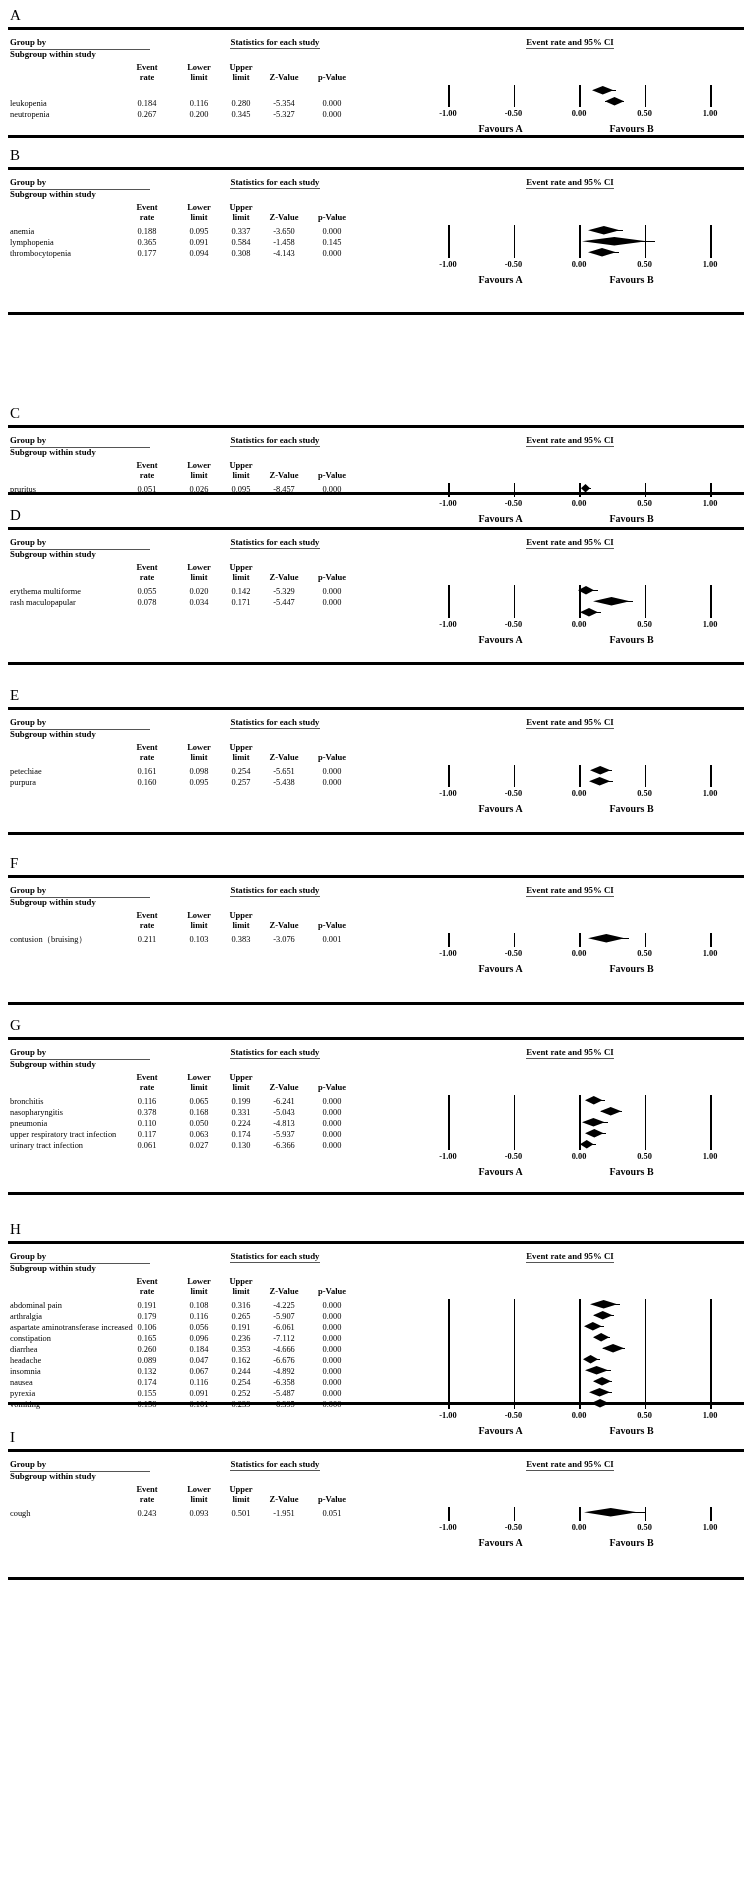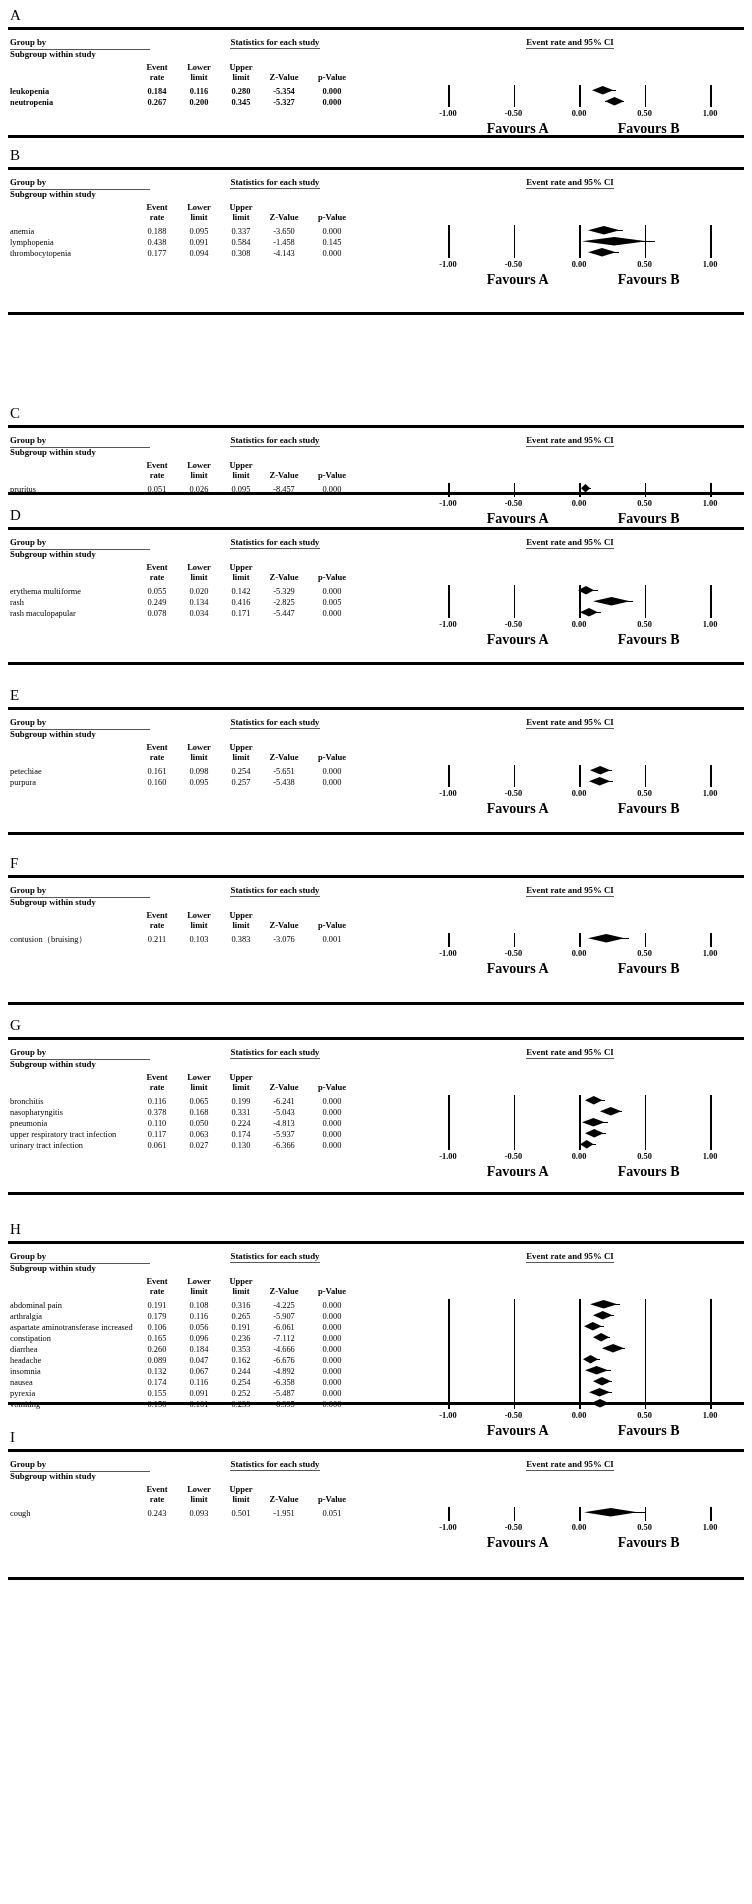"Event" .col-er { left: 139px -> 129px }
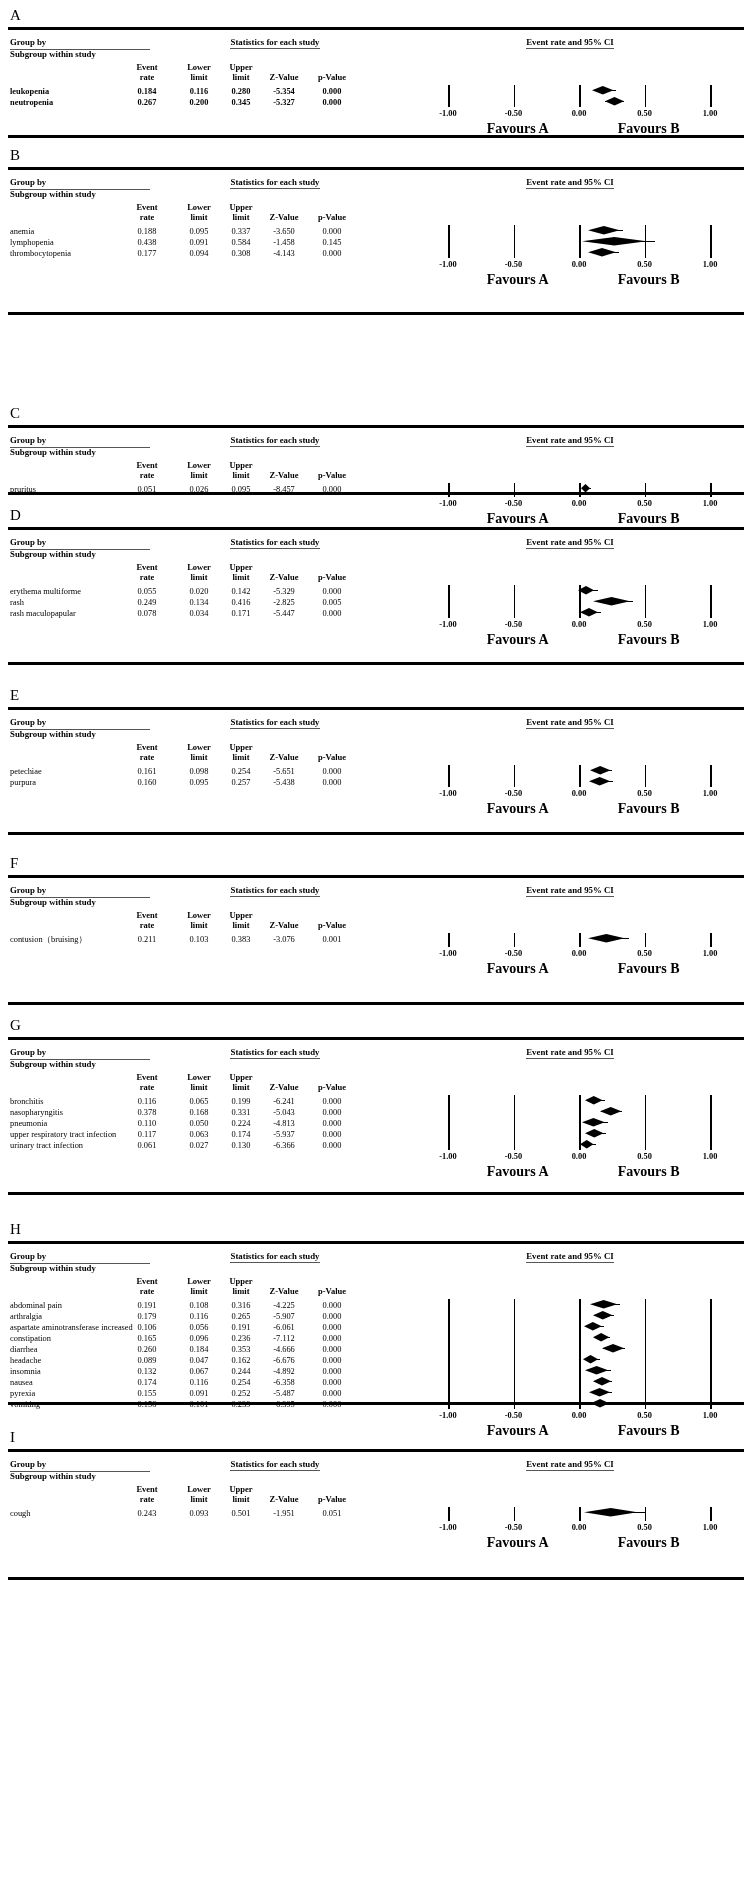"leukopenia" div.rows { font-weight: bold -> none; margin-top: 3px -> 15px }
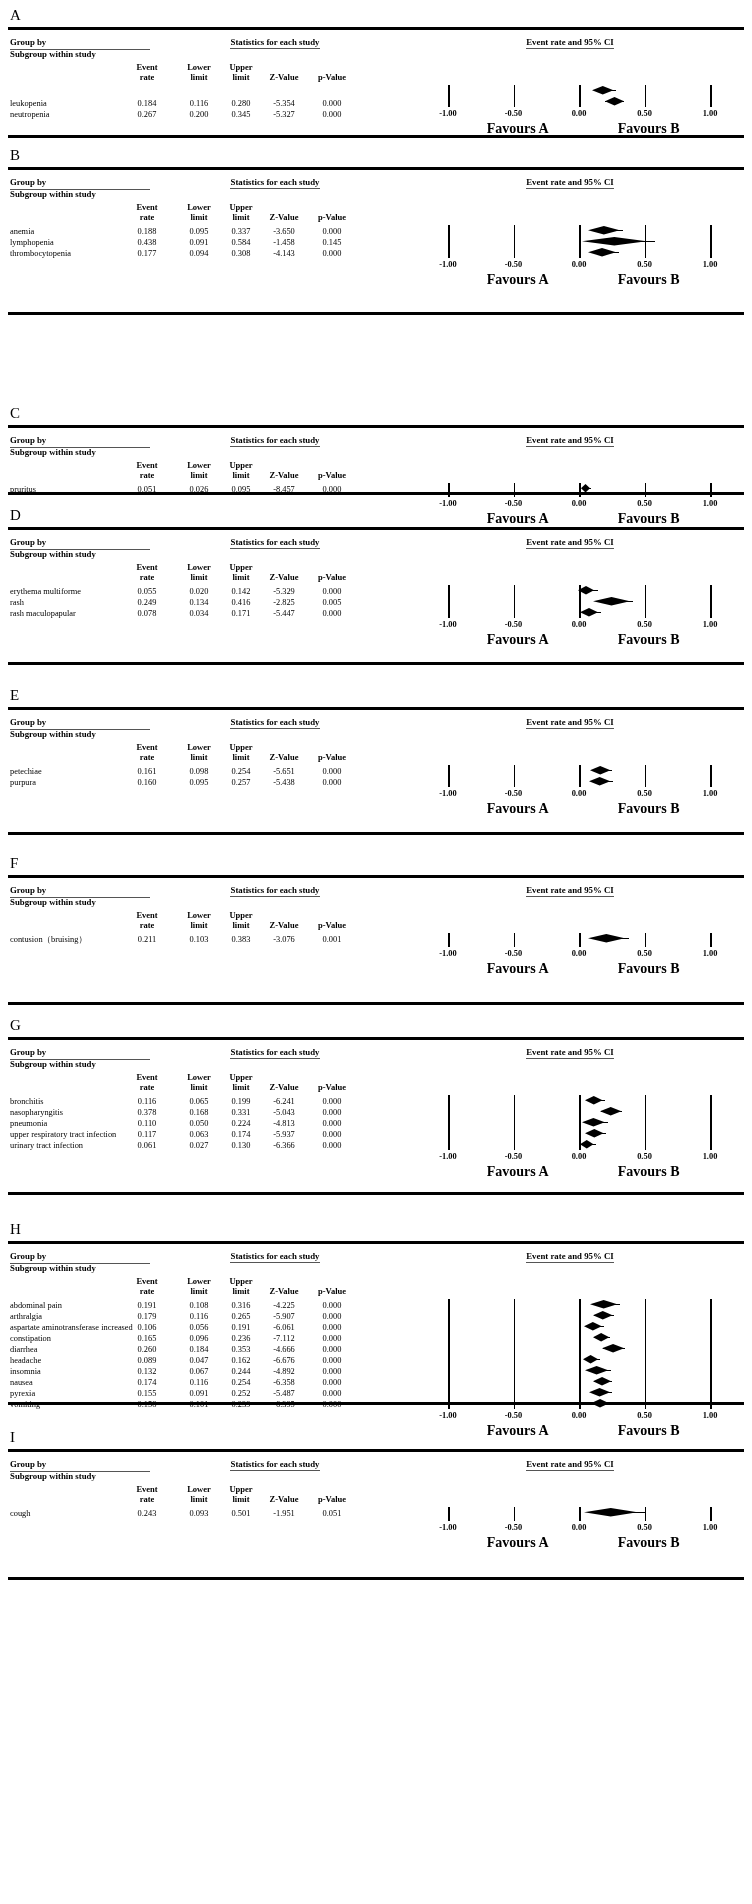"Favours A" .favours span { font-size: 14px -> 10px; text-align: right -> left }
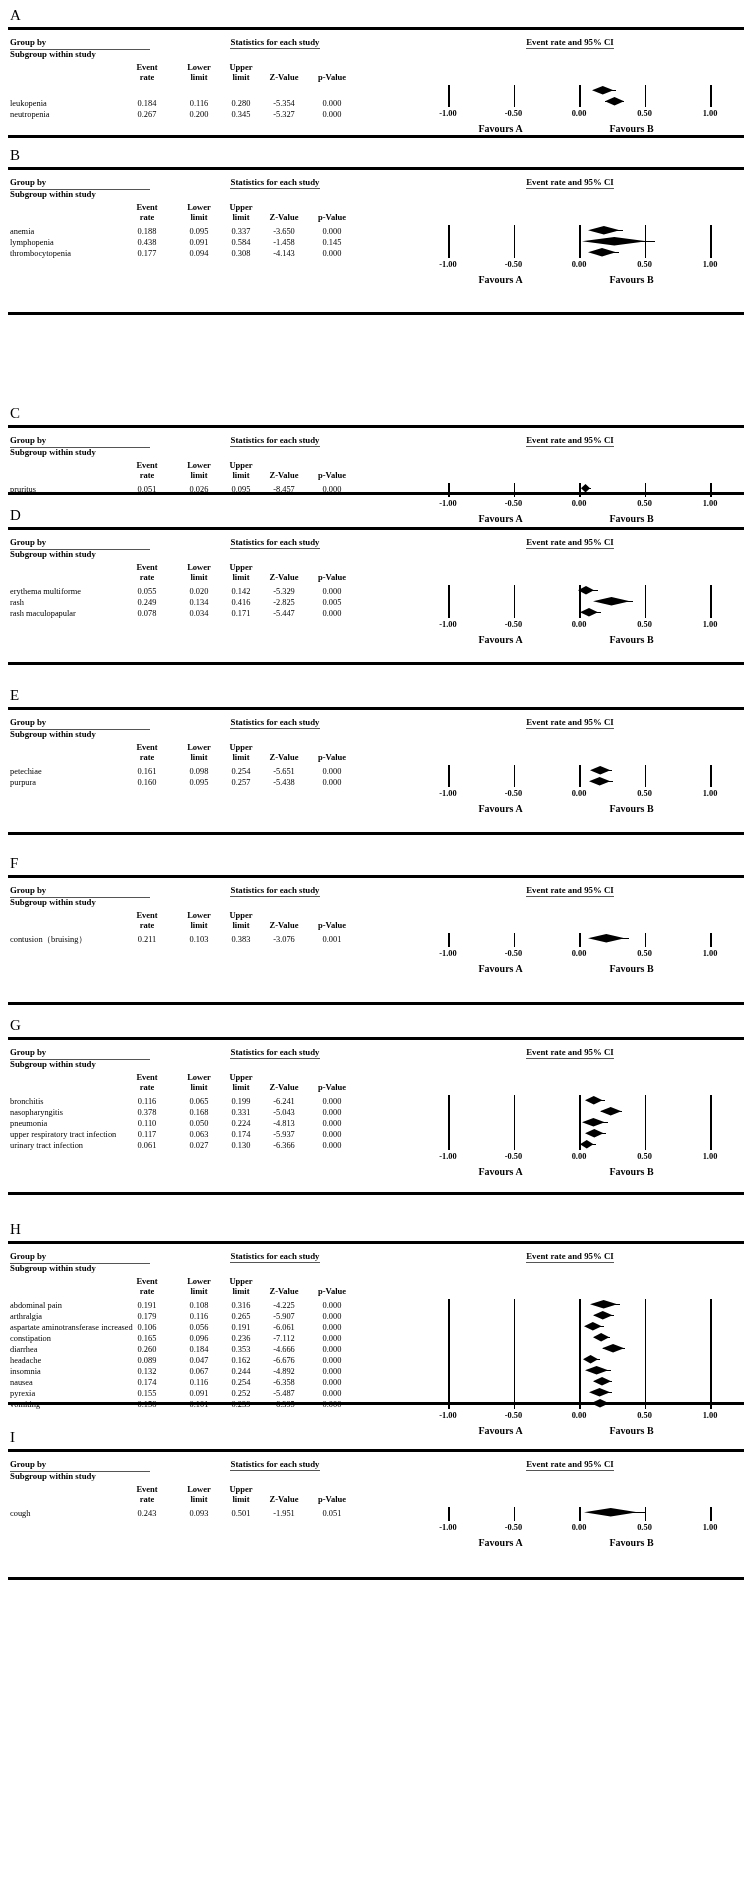"0.438" span.v { text: 0.438 -> 0.365 }
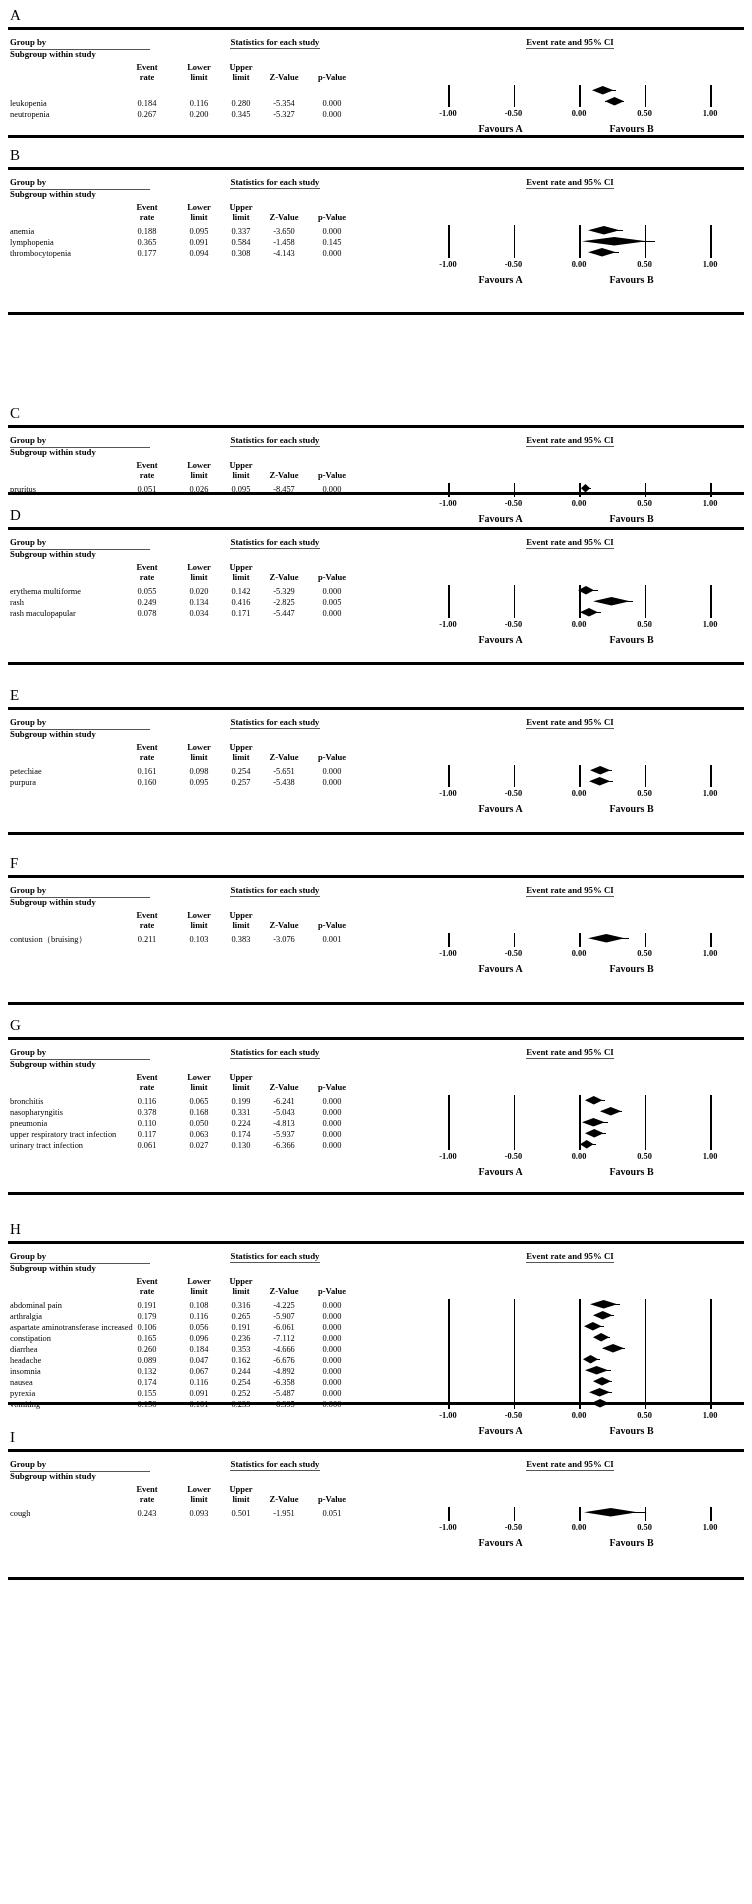"rash" div.drow { html: <div> <span>rash</span> <span>0.249</span> <span>0.134</span> <span>0.416</span> <span>-2.825</span> <span>0.005</span> </div> -> none }
